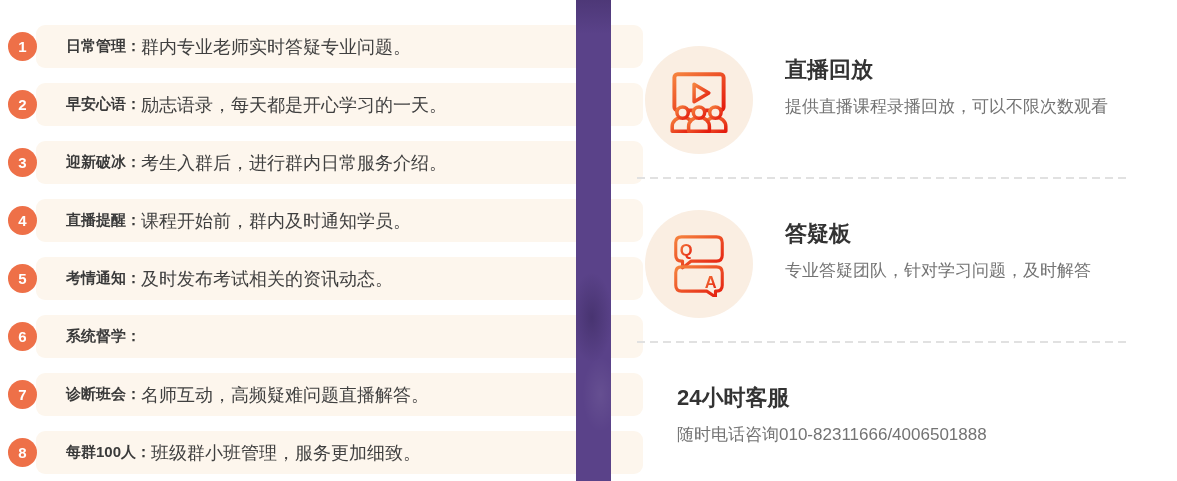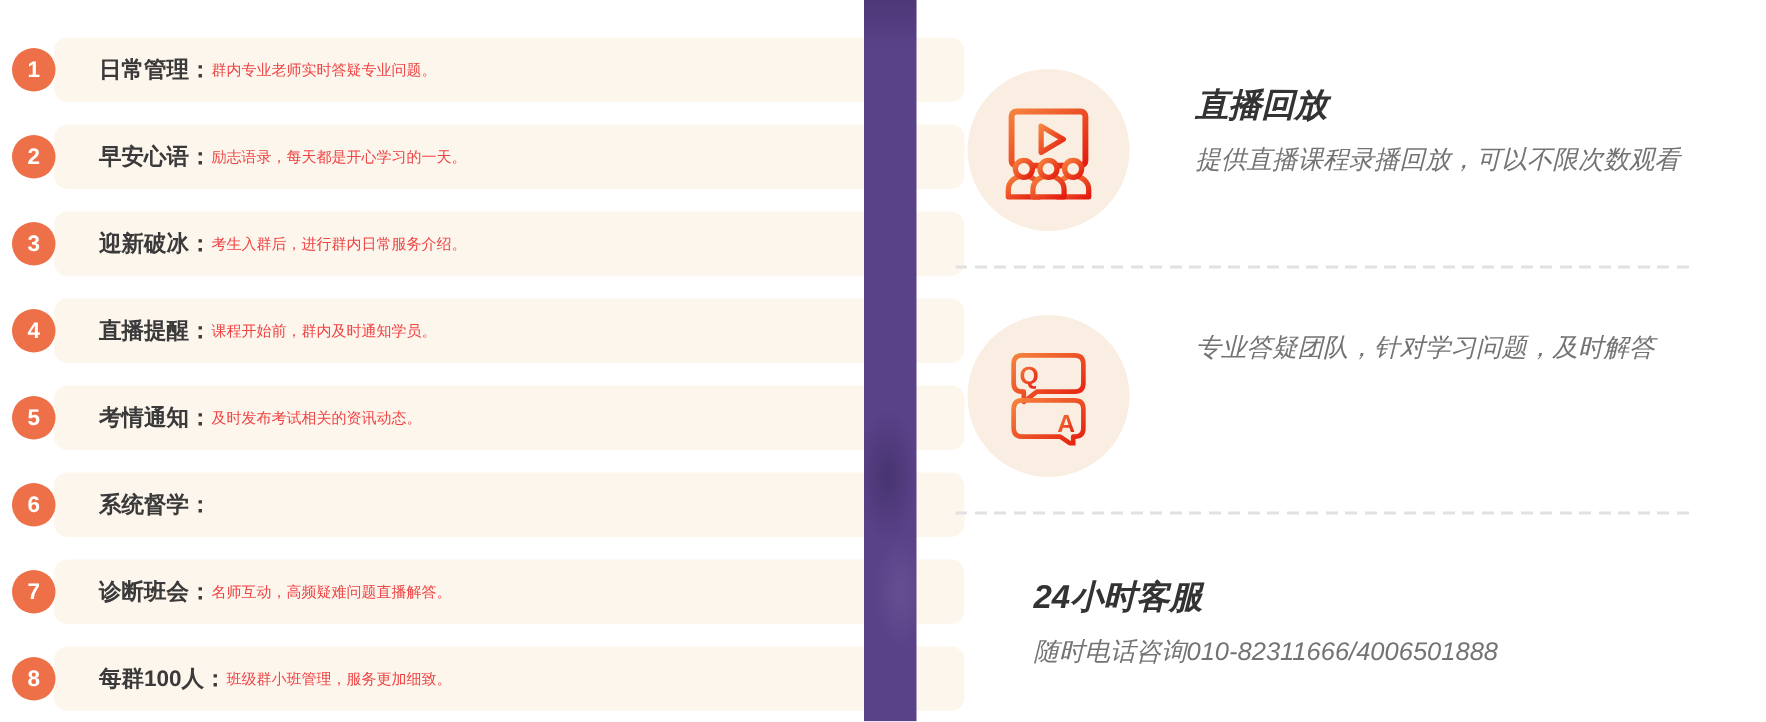"群内专业老师实时答疑专业问题。" .item-desc { color: #ef4444 -> #404040; font-size: 10px -> 18px }
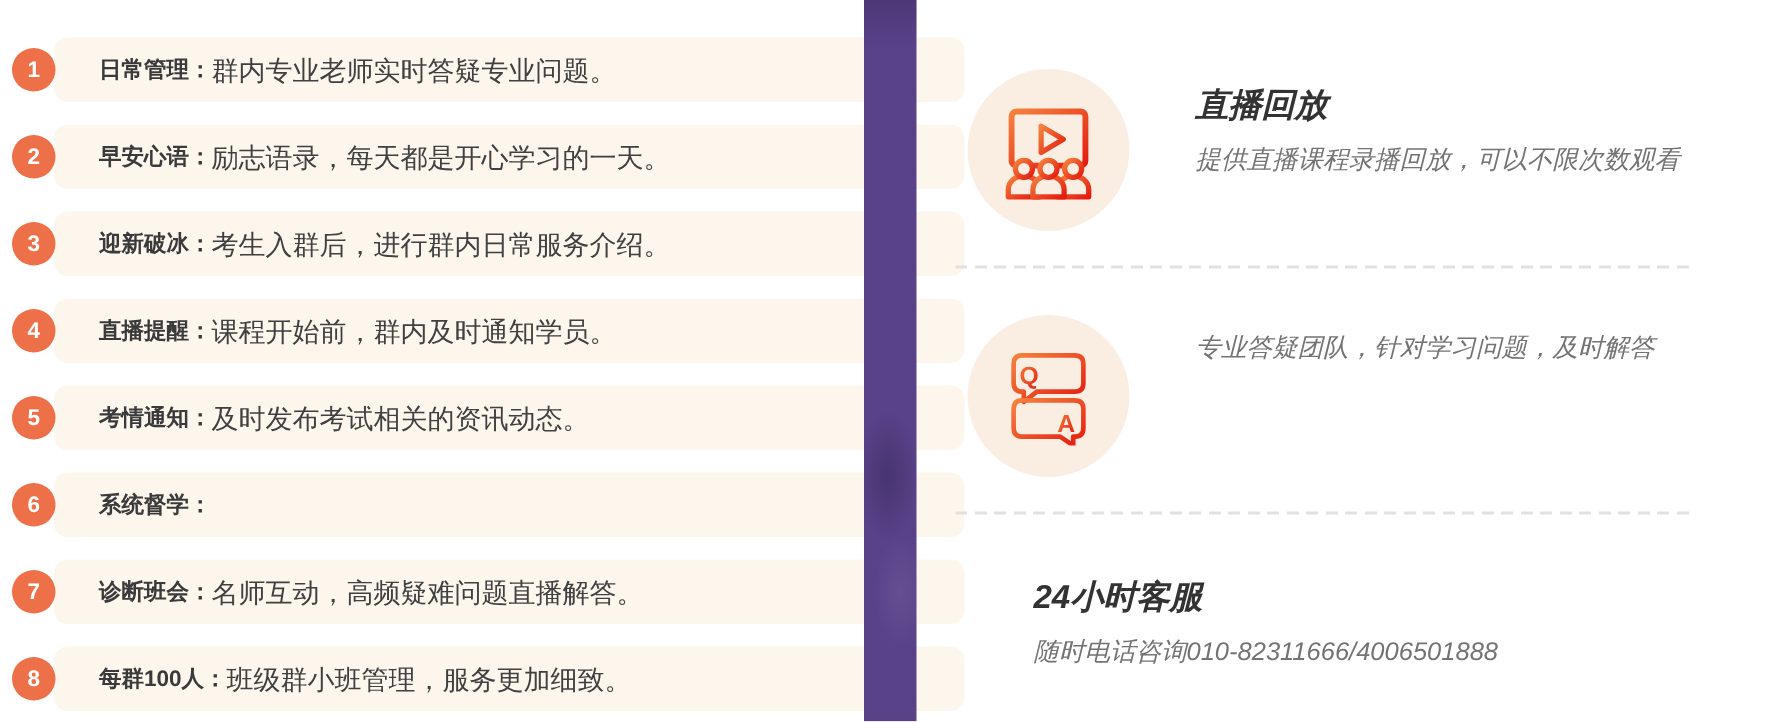"直播回放" .feature-text { font-style: italic -> none; margin-left: 44px -> 32px }
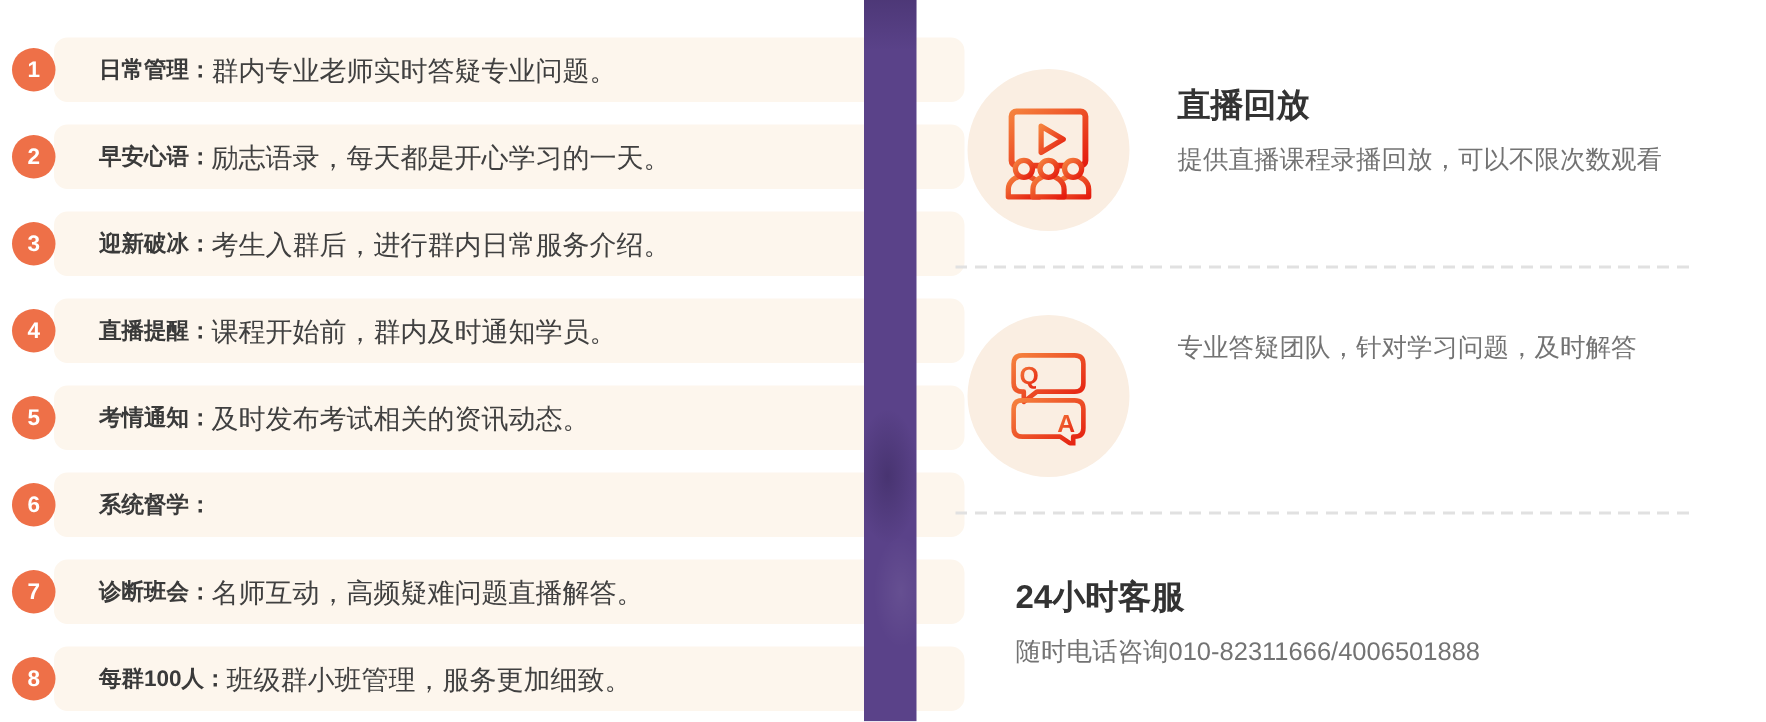"答疑板" div.feature-title { html: none -> <div>答疑板</div> }
